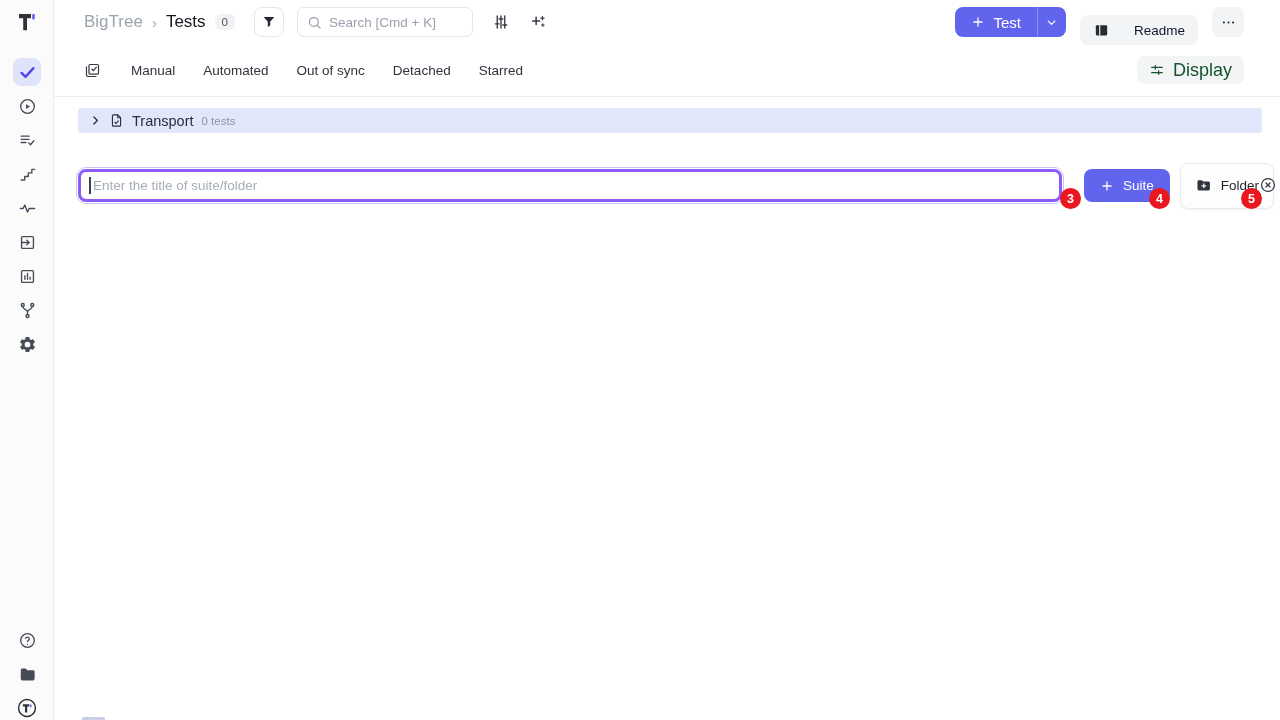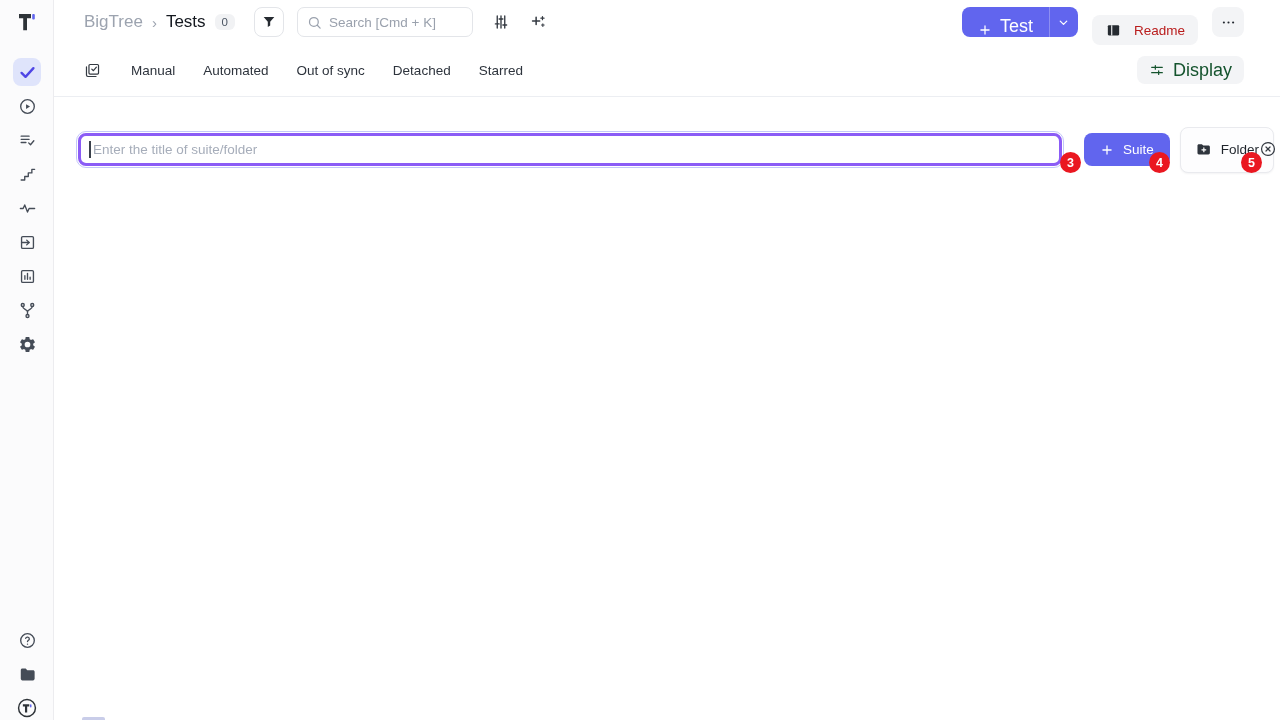"Test" .btn-primary-main { align-items: flex-end -> center; font-size: 18px -> 15px }
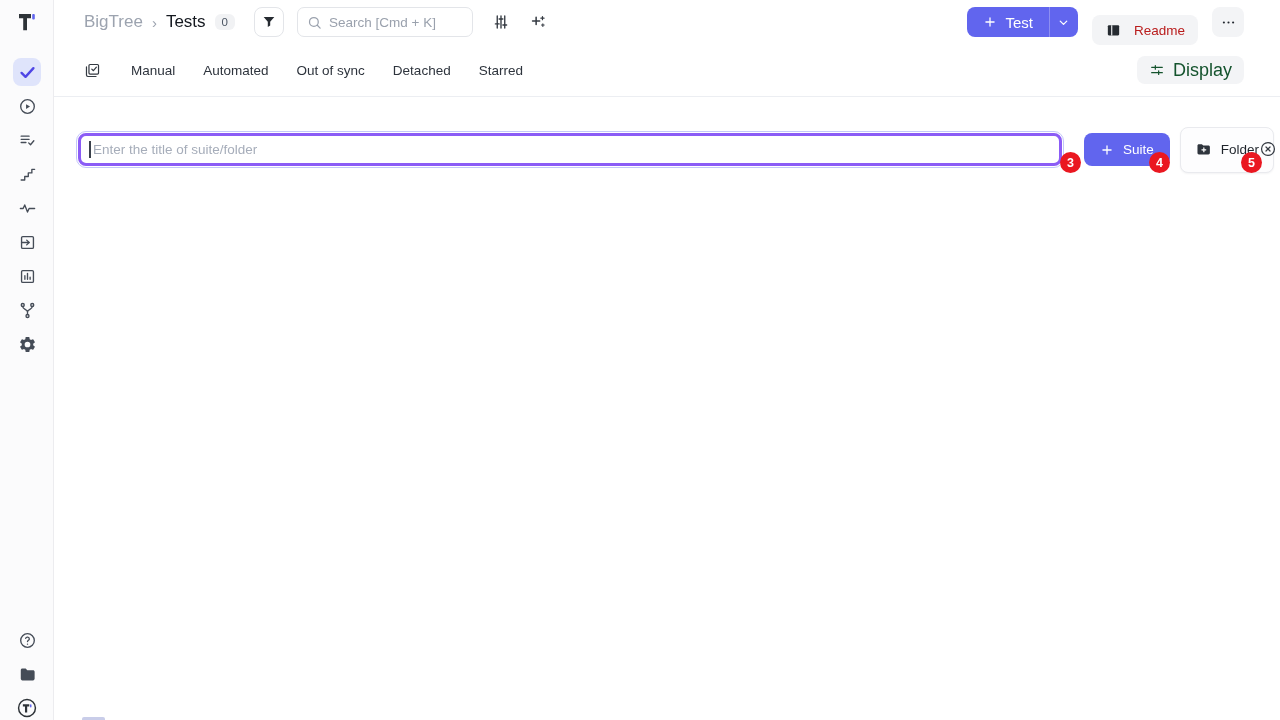"Readme" .btn-soft { color: #b91c1c -> #0f172a; gap: 12px -> 24px }
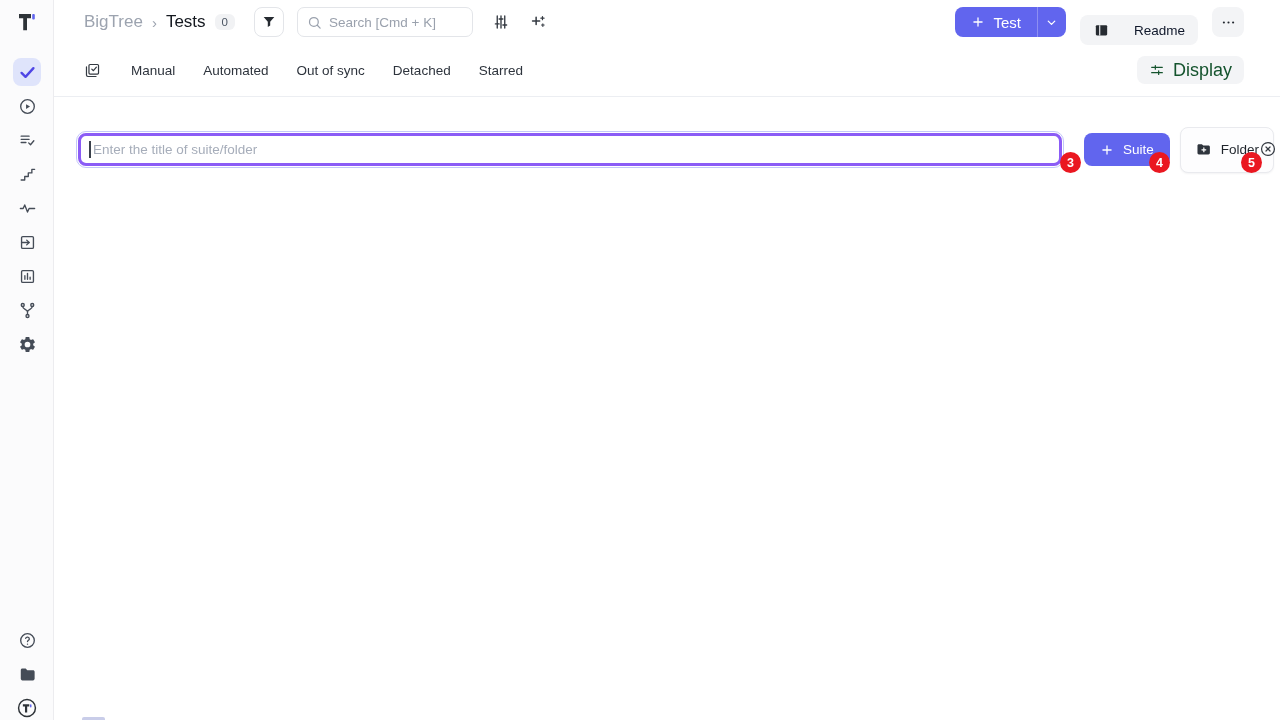"Transport" div.suite-row { html: none -> <div> <span> <svg> <path></path> </svg> </span> <span> <svg> <path></path> <path></path> <path></path> </svg> </span> <span>Transport</span> <span>0 tests</span> </div> }
